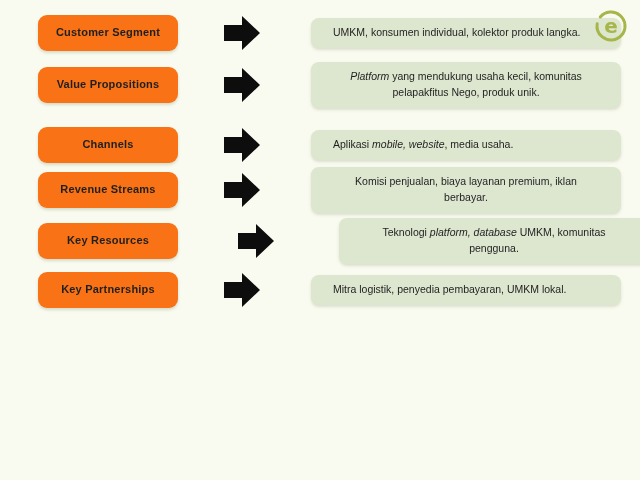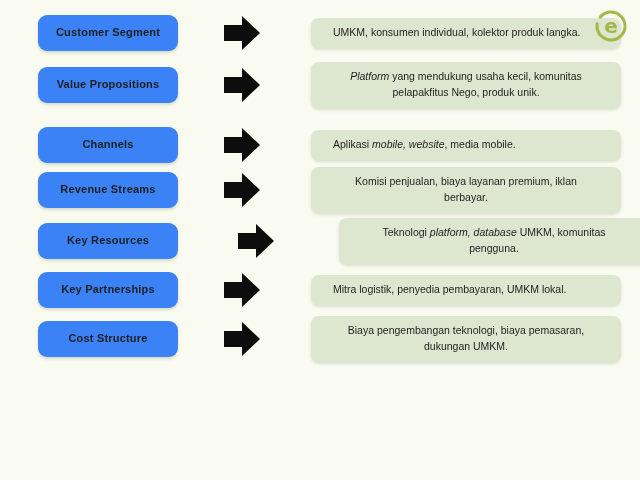"Customer Segment" .label-box { background: #3b82f6 -> #f97316 }
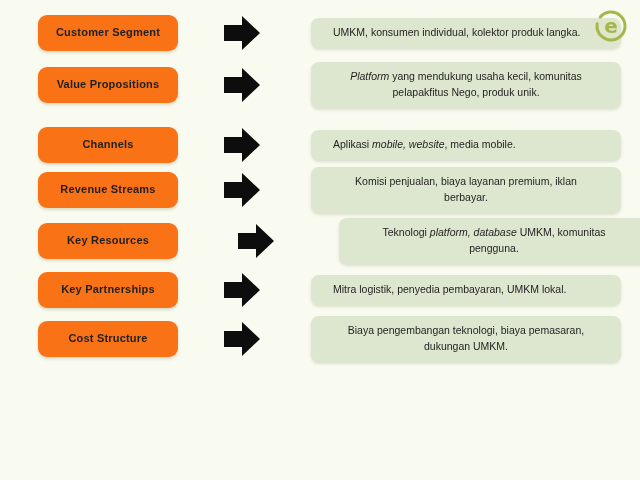", media mobile." span { text: mobile -> usaha }
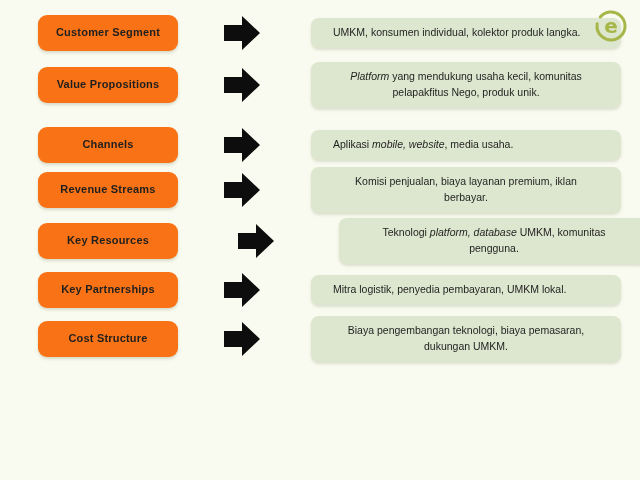"Cost Structure" div.row { html: <div> <div> <span>Cost Structure</span> </div> <svg> <polygon></polygon> </svg> <div> <span><span>Biaya pengembangan teknologi, biaya pemasaran, dukungan UMKM.</span></span> </div> </div> -> none }
